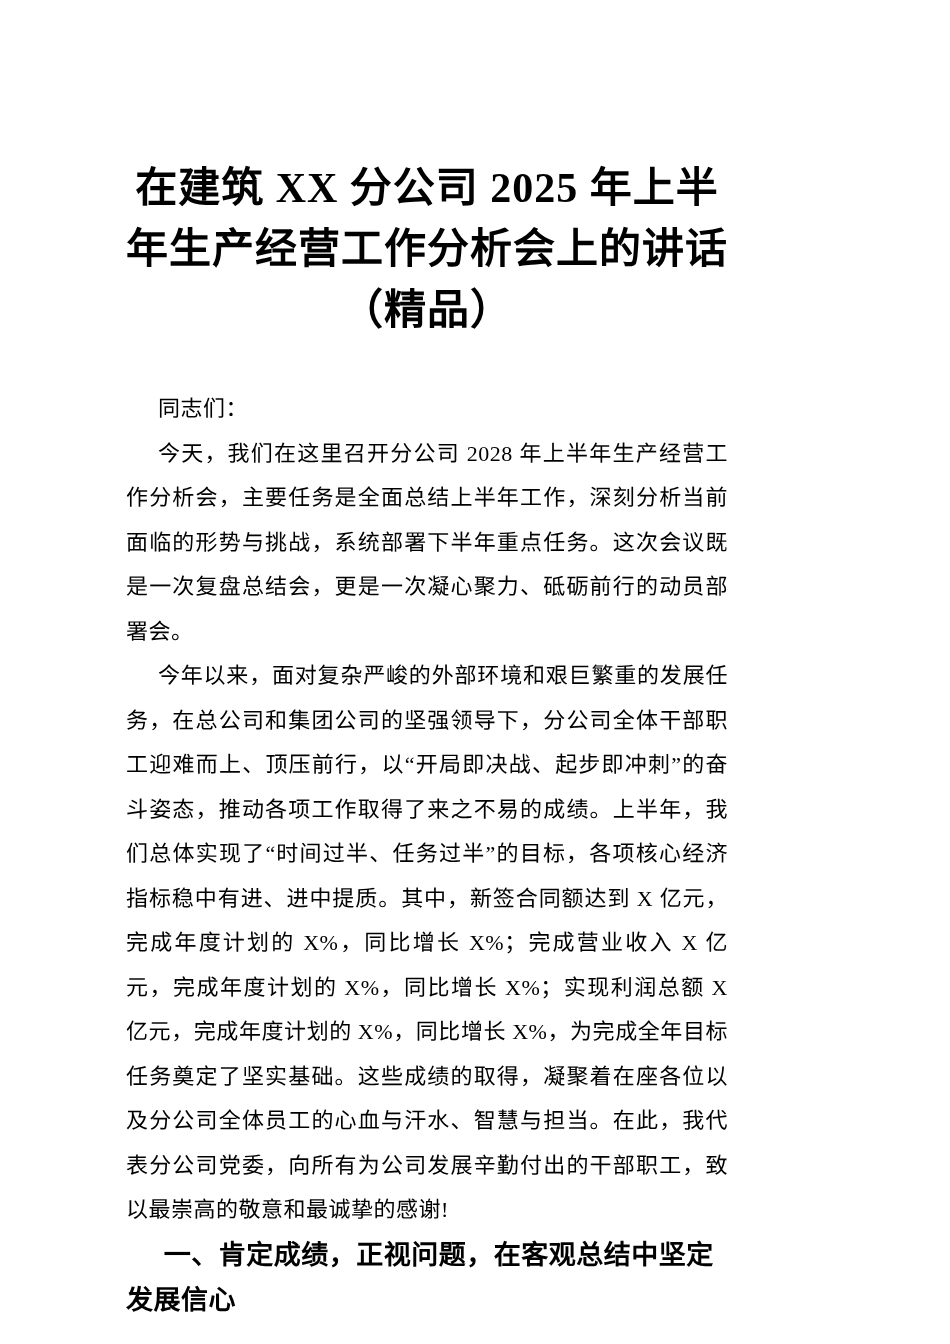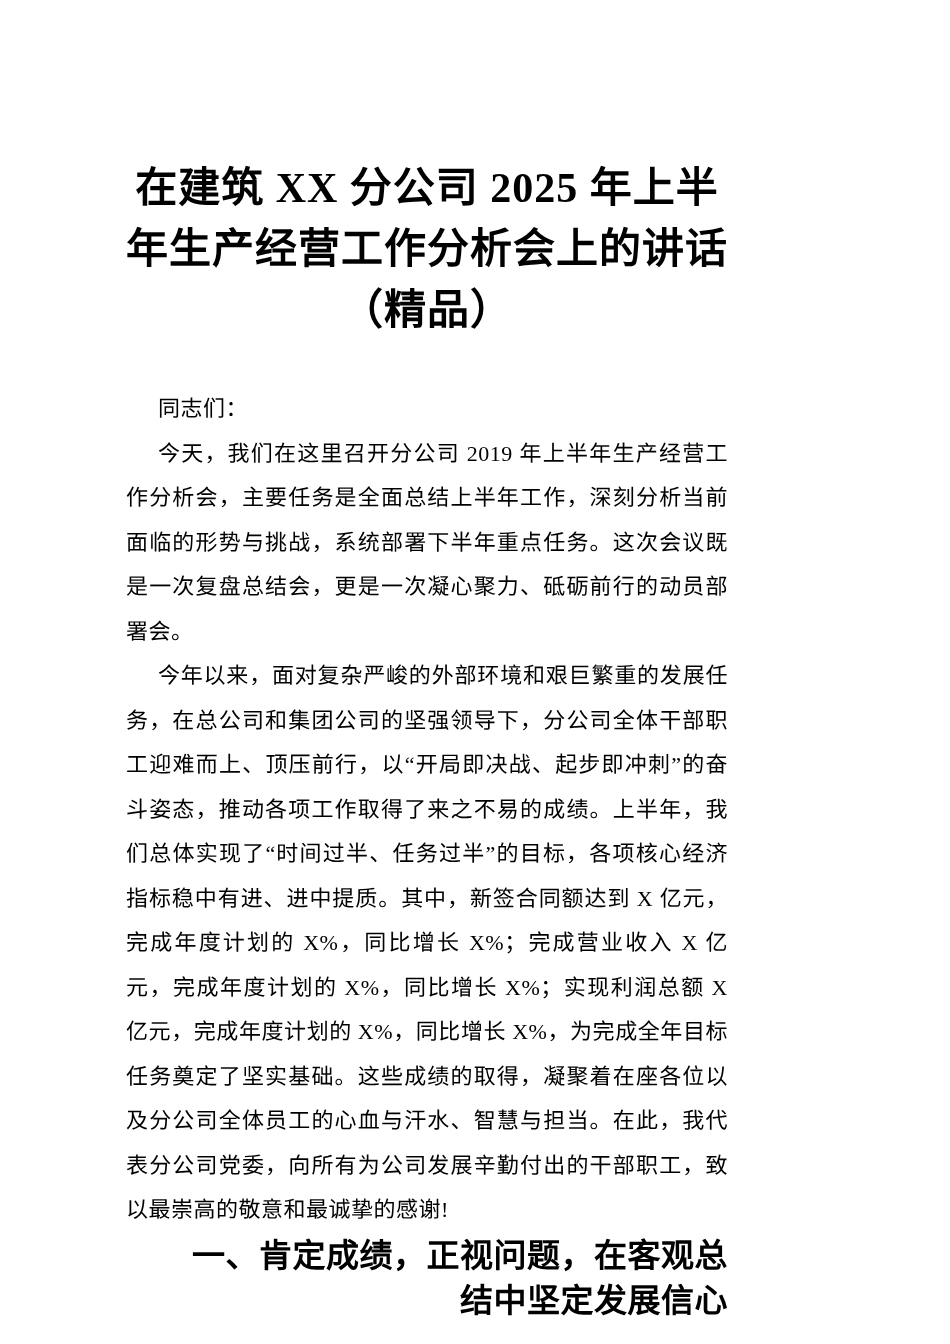"今天，我们在这里召开分公司 2019" p.body-para { text: 2019 -> 2028 }
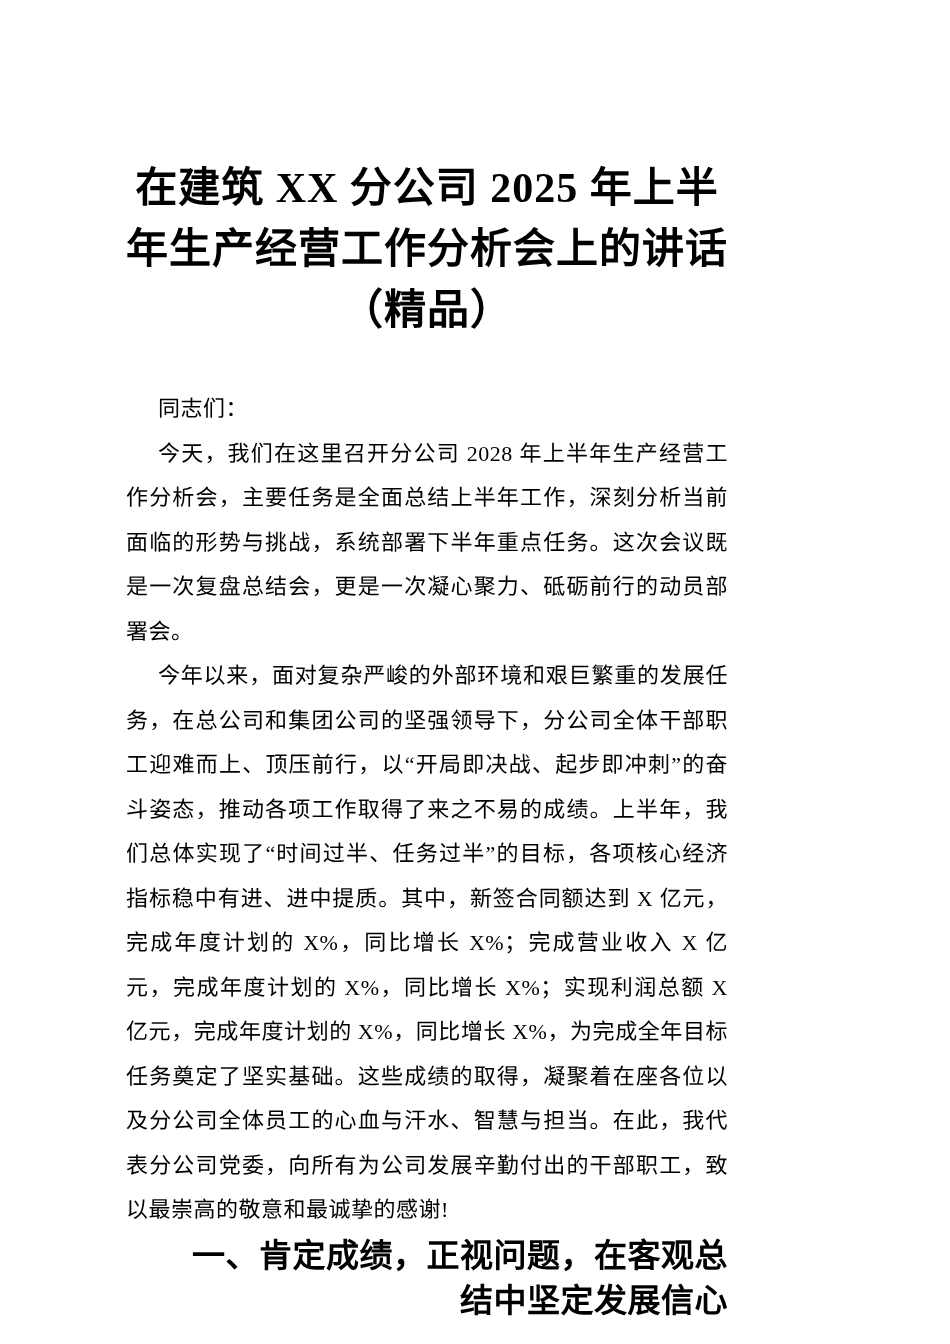"一、肯定成绩，正视问题，在客观总结中坚定发展信心" .section-heading { font-size: 33px -> 27px; text-align: right -> left }
